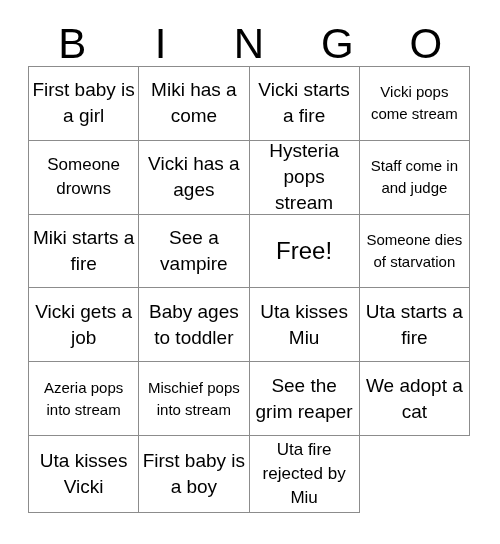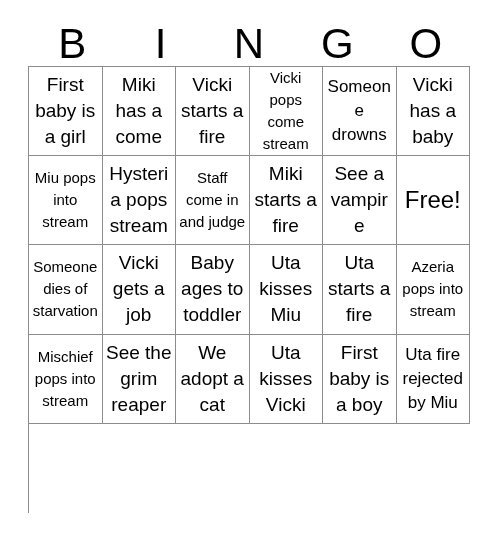"First baby is a girl" #bingo-grid { grid-template-columns: repeat(6, 1fr) -> repeat(4, 1fr) }
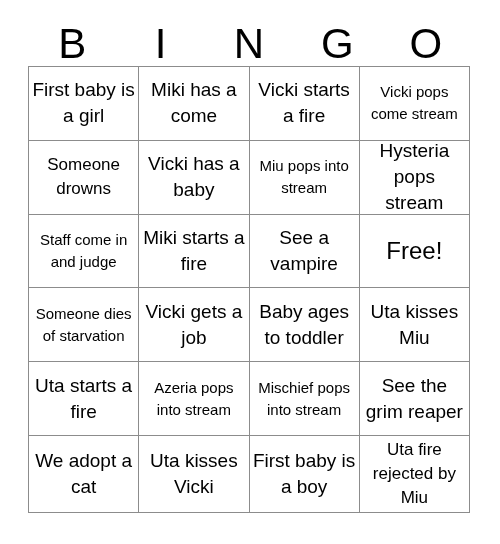"Vicki has a baby" span.cell-text { text: baby -> ages }
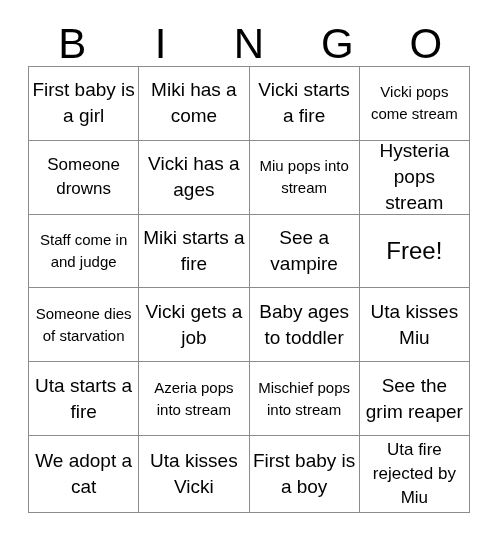"Miu pops into stream" div.bingo-cell { html: <div> <span>Miu pops into stream</span> </div> -> none }
